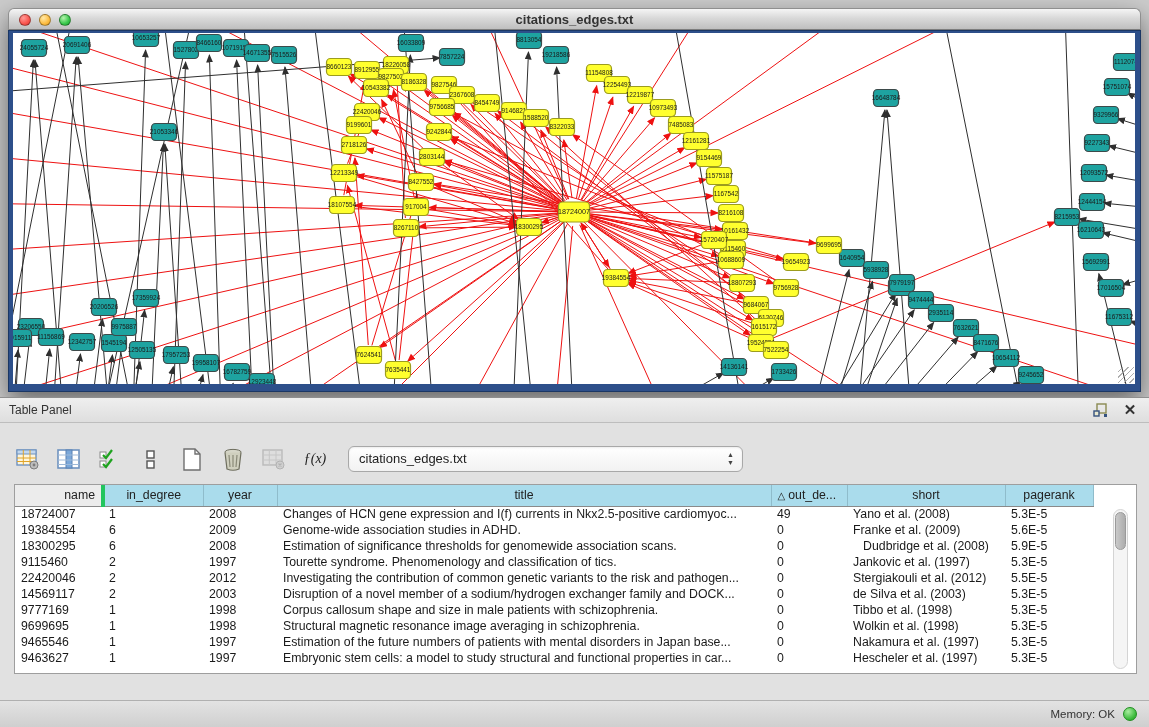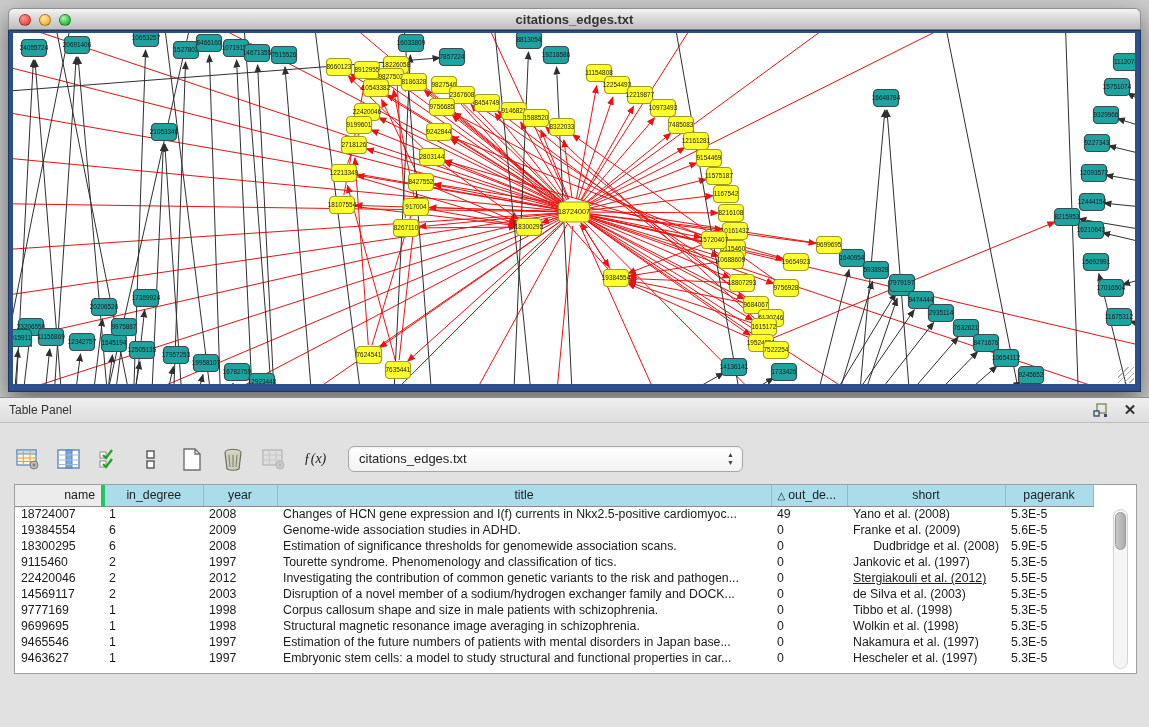"Dudbridge et al. (2008)" td { text-align: right -> center }
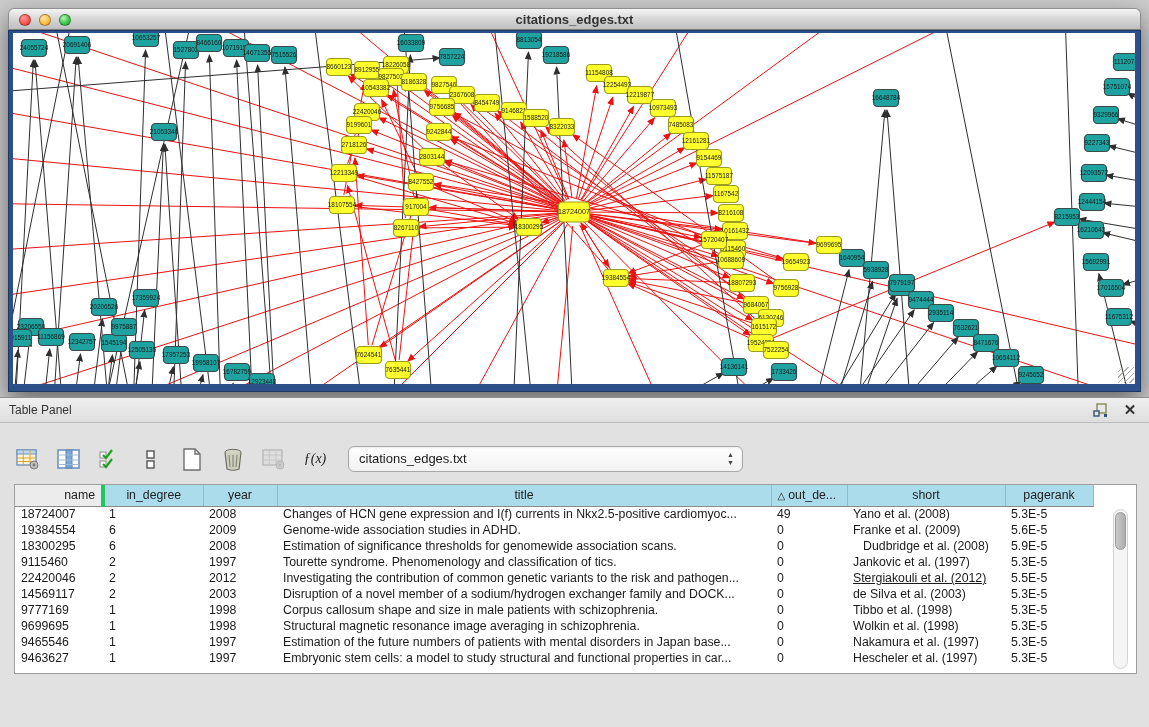"Stergiakouli et al. (2012)" td { text-decoration: underline -> none }
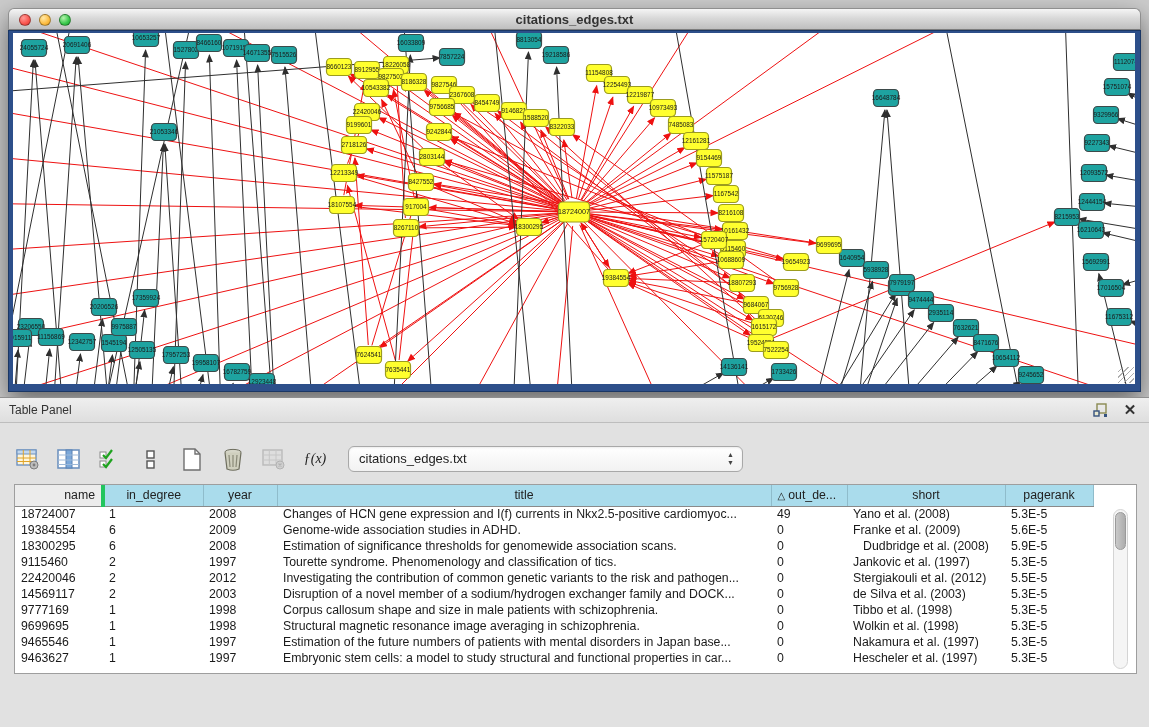"Memory: OK" div.status-bar { html: none -> <div> <span>Memory: OK</span> <span></span> </div> }
